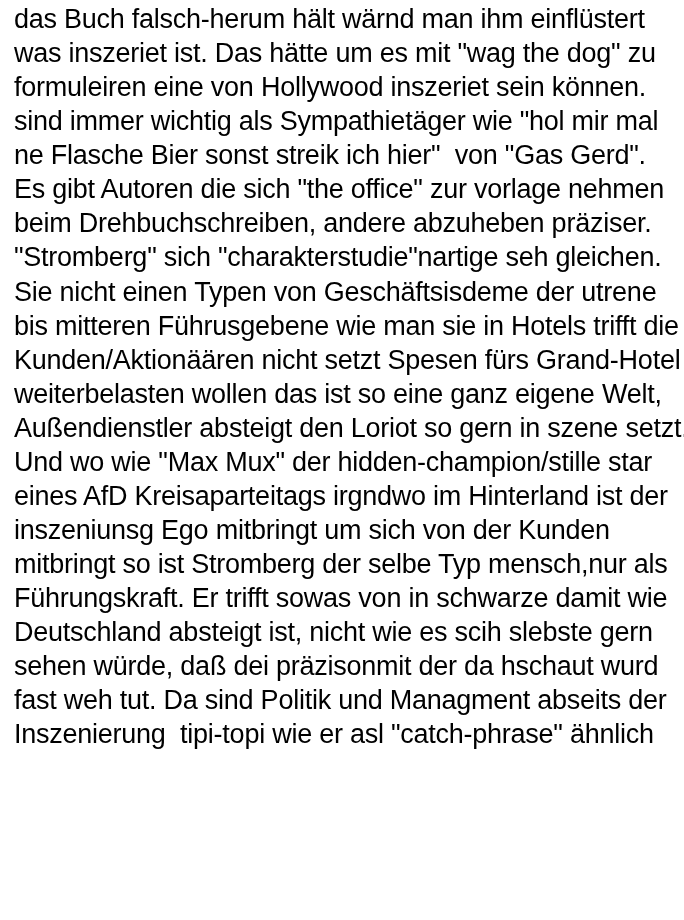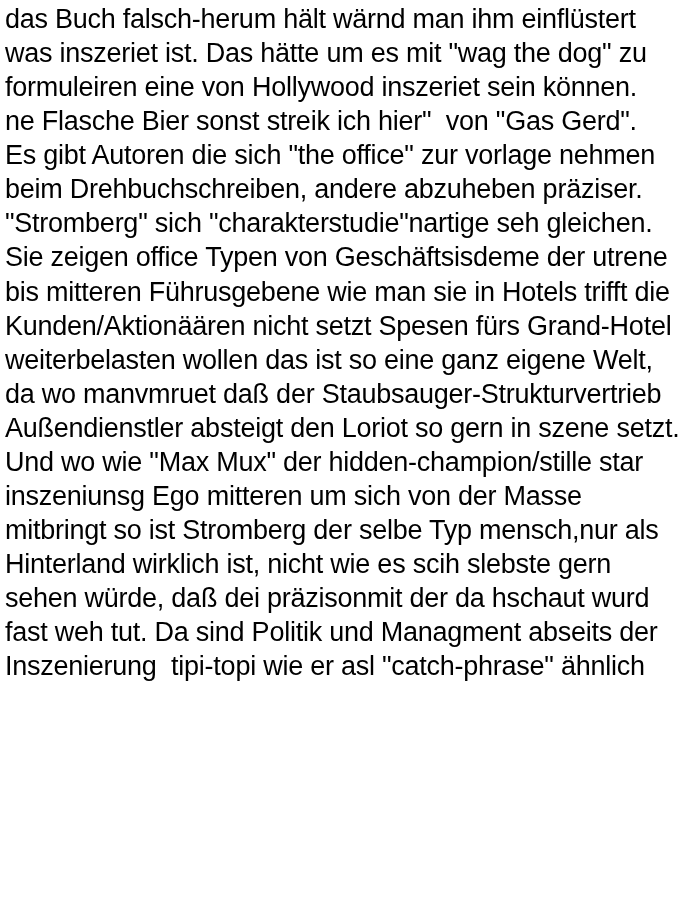"das Buch falsch-herum hält wärnd" .text-page { padding: 2px 0 0 5px -> 2px 0 0 14px }
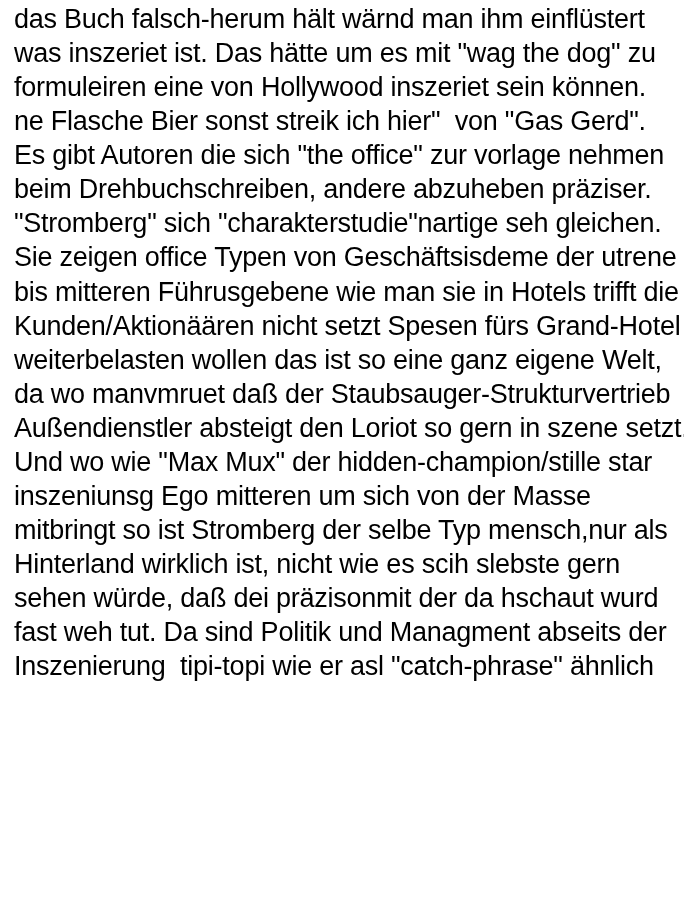"sind immer wichtig als Sympathietäger" div.text-line { html: none -> <div>sind immer wichtig als Sympathietäger wie "hol mir mal</div> }
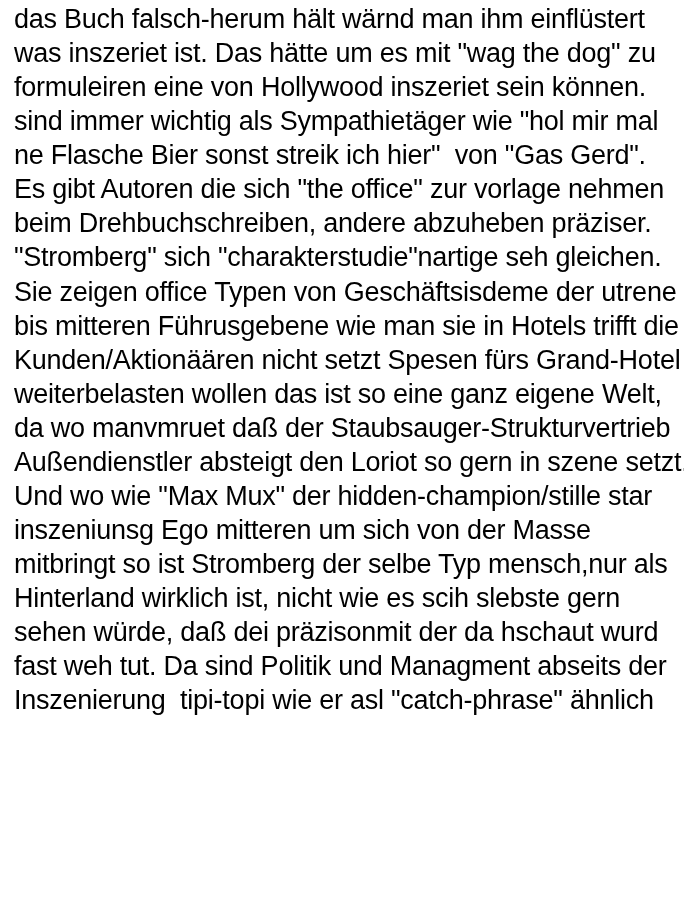"Sie zeigen office Typen von" div.text-line { text: zeigen office -> nicht einen }
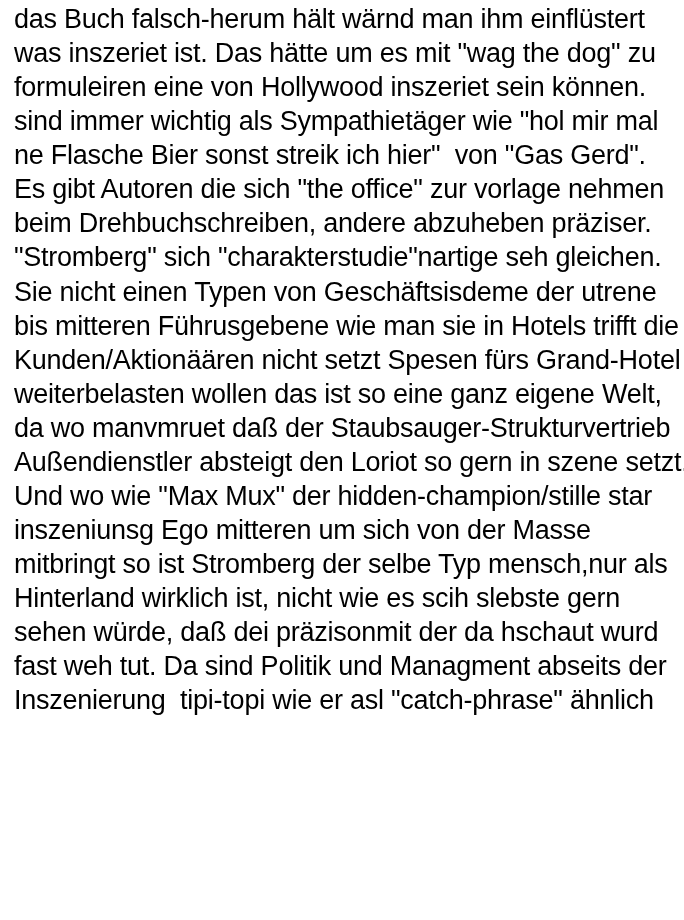"da wo manvmruet daß der" div.text-line { html: <div>da wo manvmruet daß der Staubsauger-Strukturvertrieb</div> -> none }
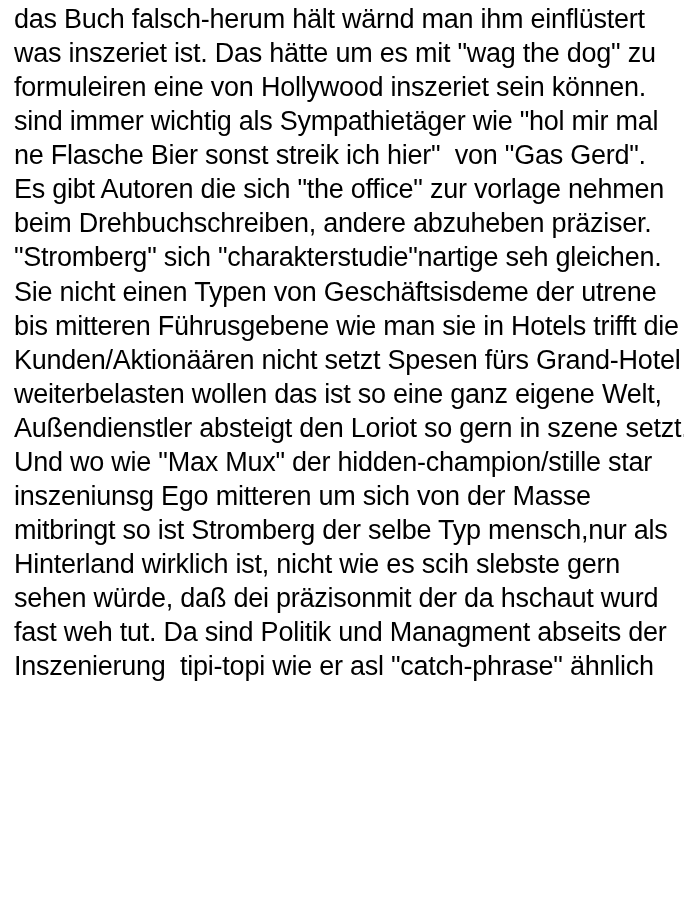"eines AfD Kreisaparteitags irgndwo im" div.text-line { html: none -> <div>eines AfD Kreisaparteitags irgndwo im Hinterland ist der</div> }
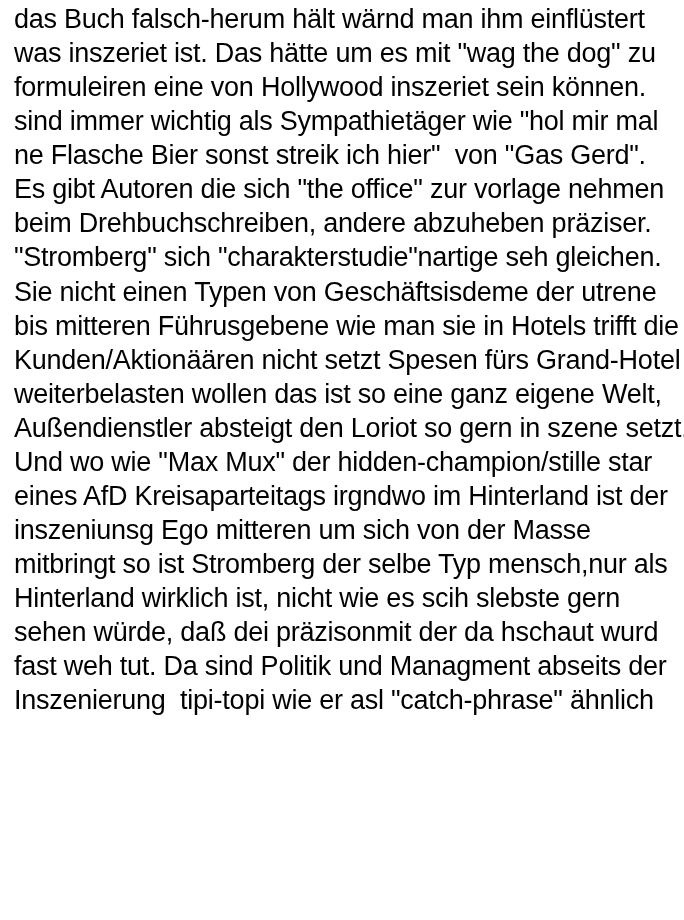"inszeniunsg Ego mitteren um sich" div.text-line { text: mitteren um sich von der Masse -> mitbringt um sich von der Kunden }
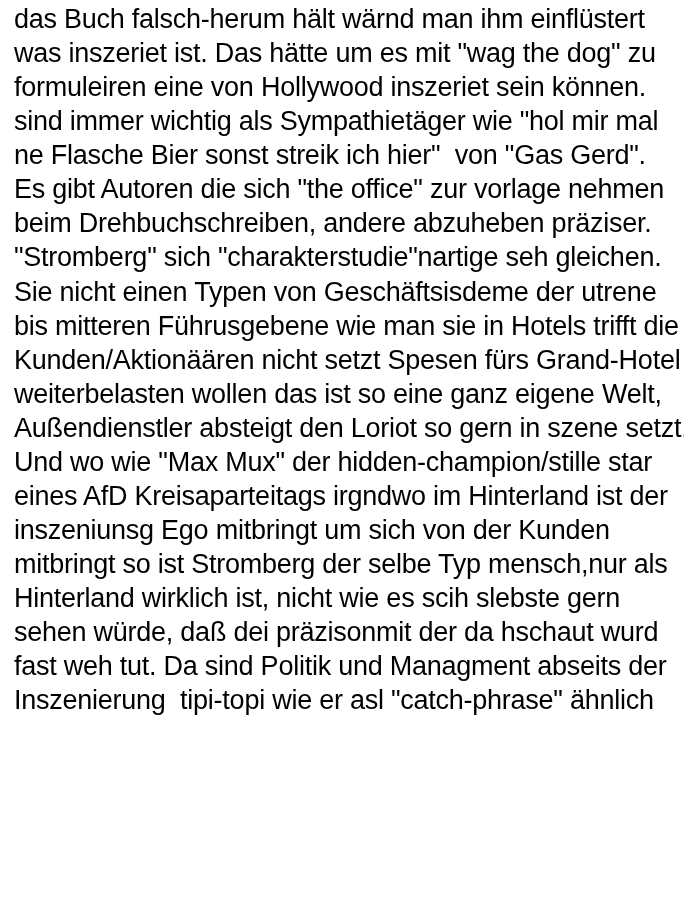"Führungskraft. Er trifft sowas von" div.text-line { html: none -> <div>Führungskraft. Er trifft sowas von in schwarze damit wie</div> }
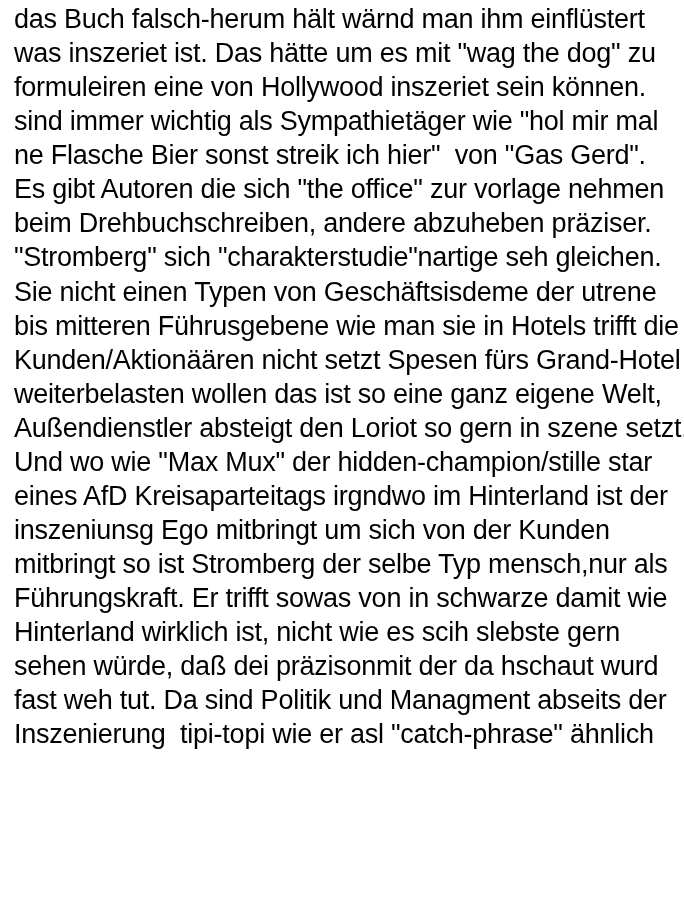"Hinterland wirklich ist, nicht wie" div.text-line { text: Hinterland wirklich -> Deutschland absteigt }
